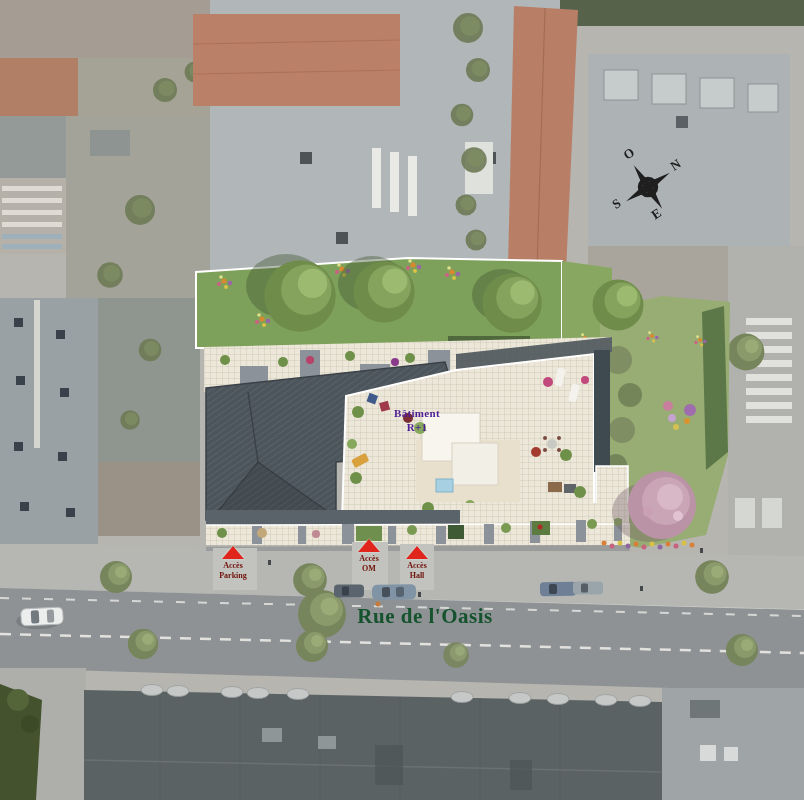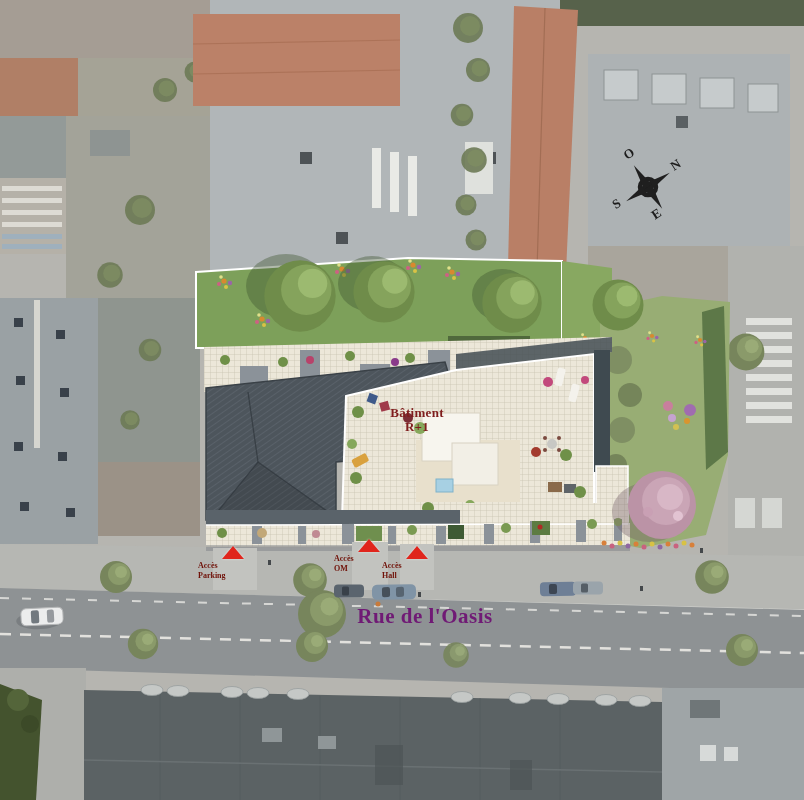"Bâtiment" .batiment { color: #7f1d1d -> #4c1d95; font-size: 13px -> 11px }
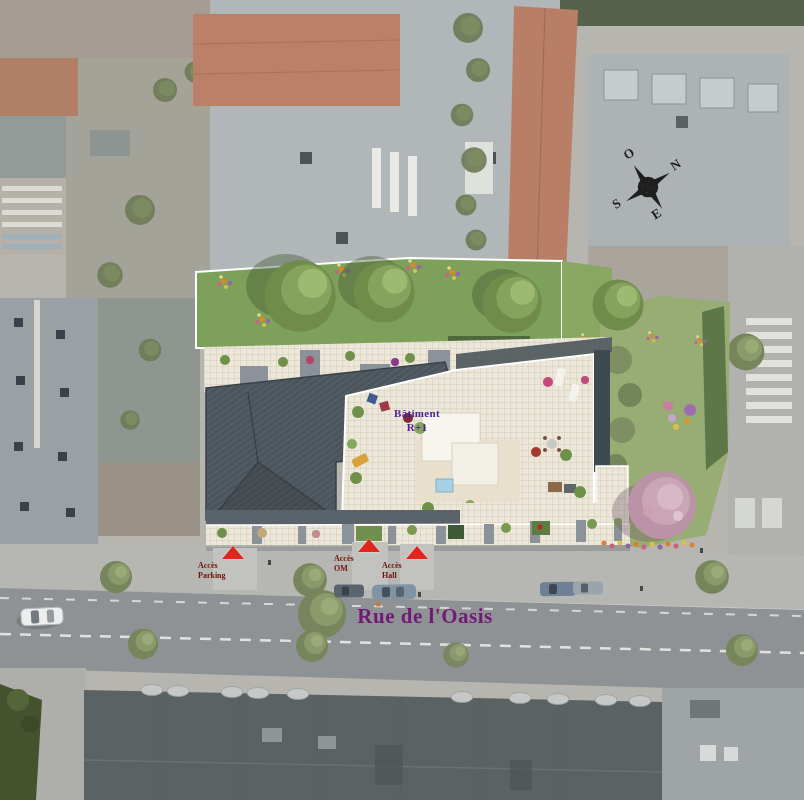"Accès" .access { text-align: none -> center }
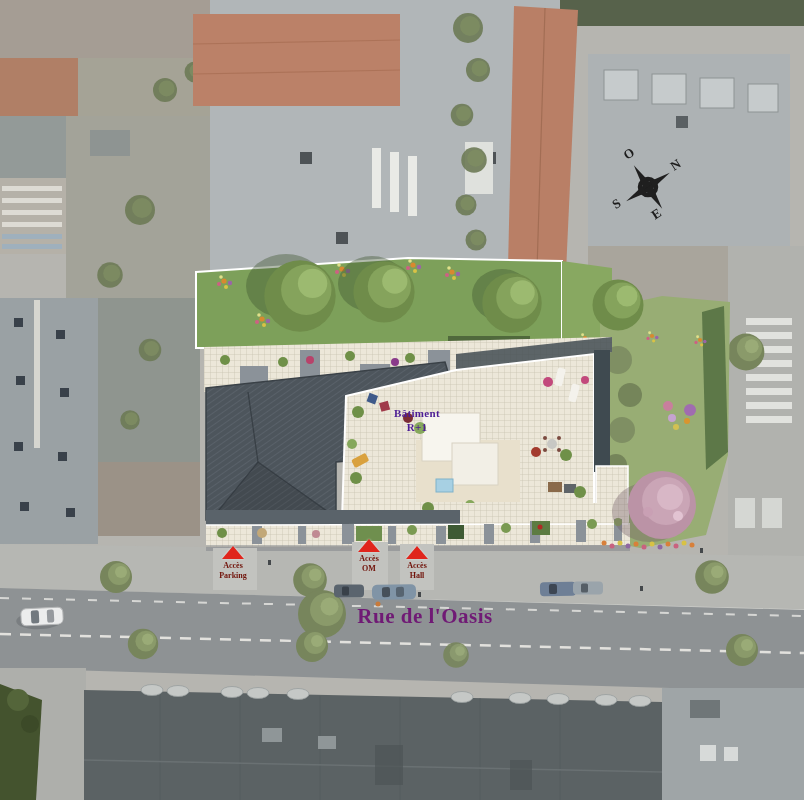"Rue de l'Oasis" .street-name { color: #701a75 -> #14532d }
